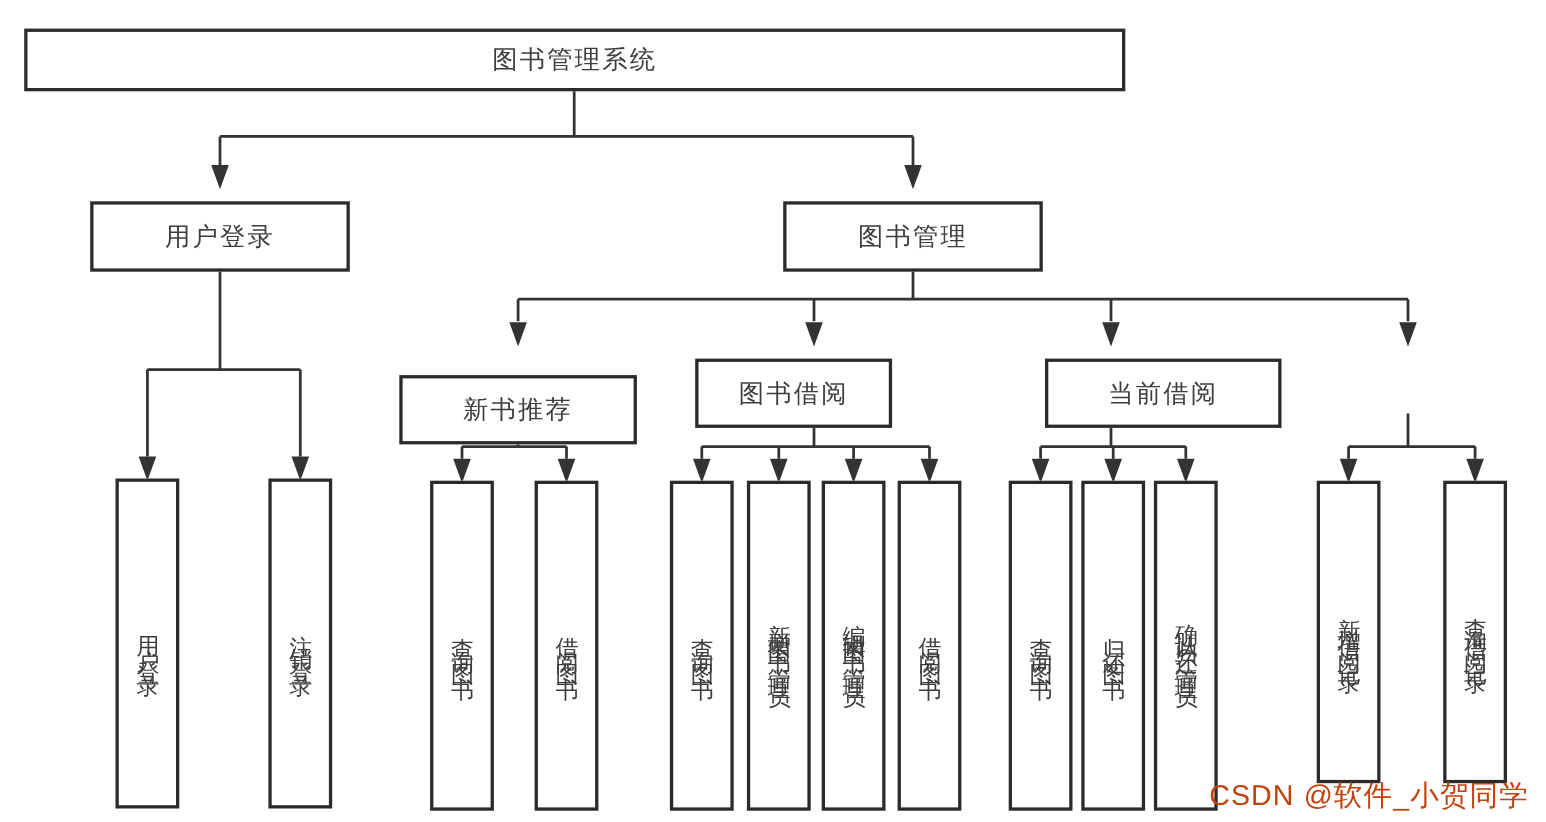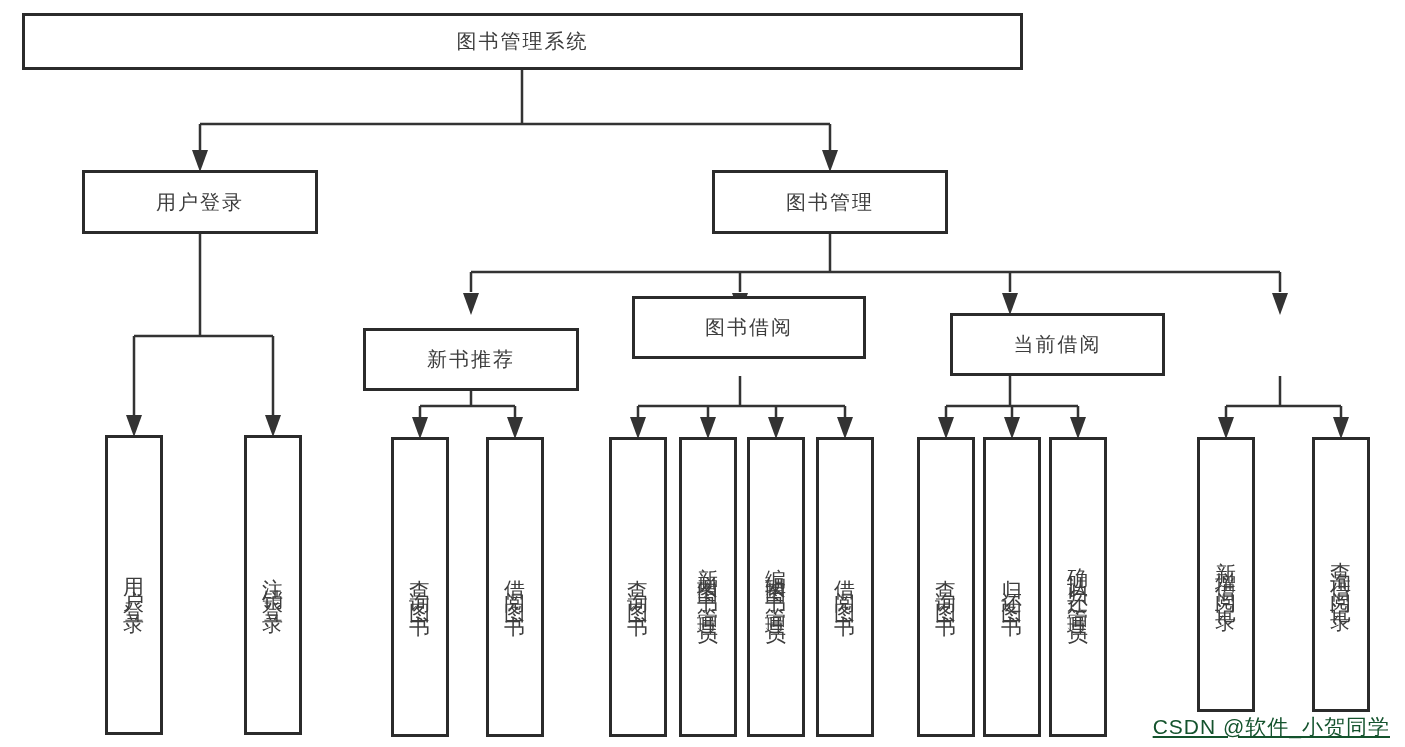"图书管理系统" .hnode { font-size: 20px -> 23px; margin-top: none -> 13px }
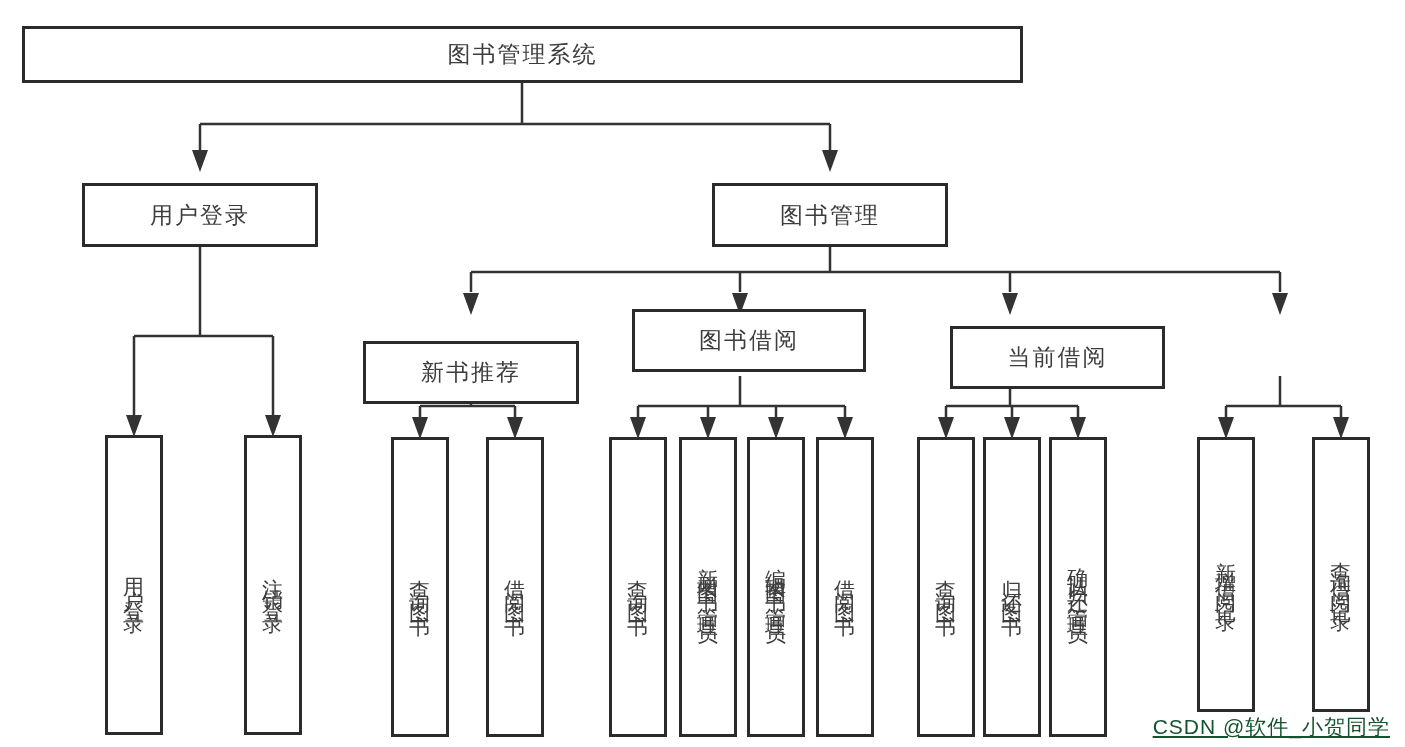"图书借阅" div.hnode { top: 296px -> 313px; width: 234px -> 179px }
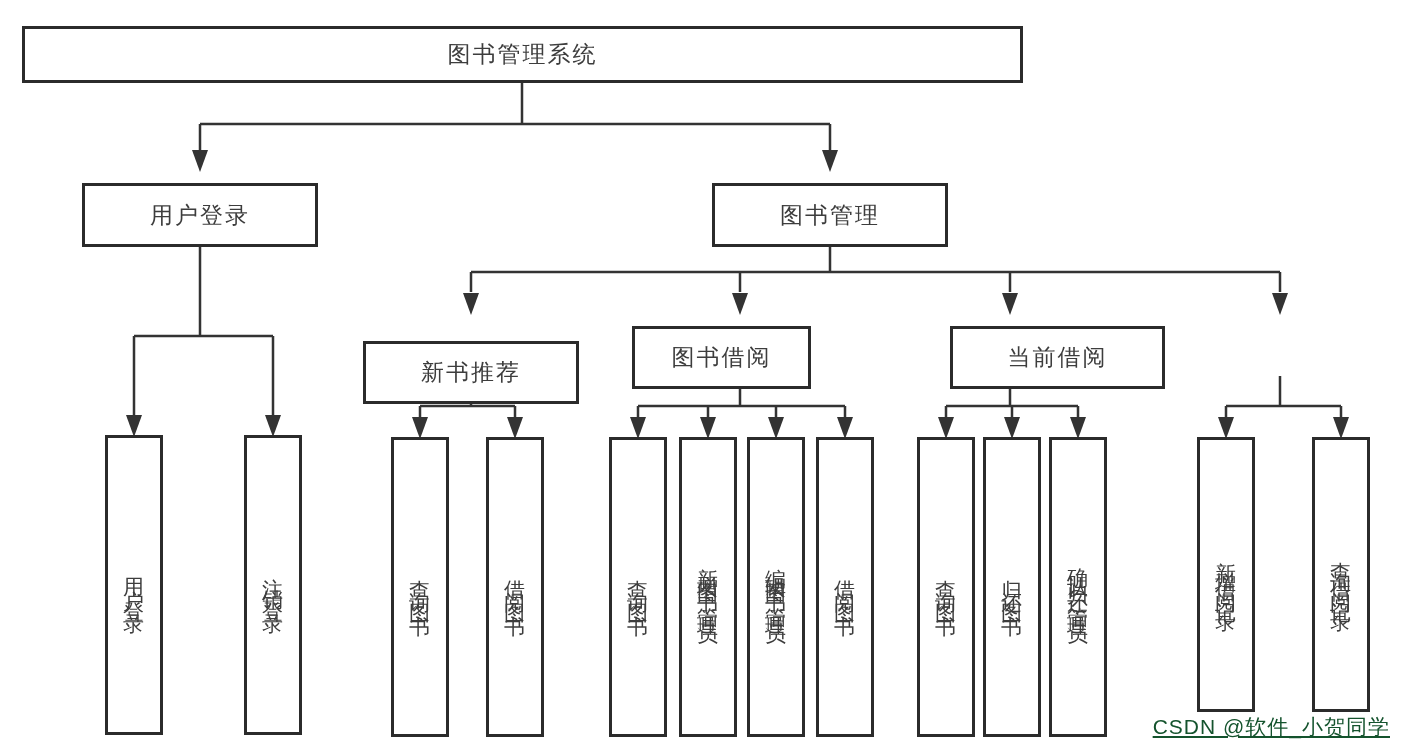"CSDN @软件_小贺同学" .watermark { color: #14532d -> #c2410c; font-size: 21px -> 26px; text-decoration: underline -> none }
